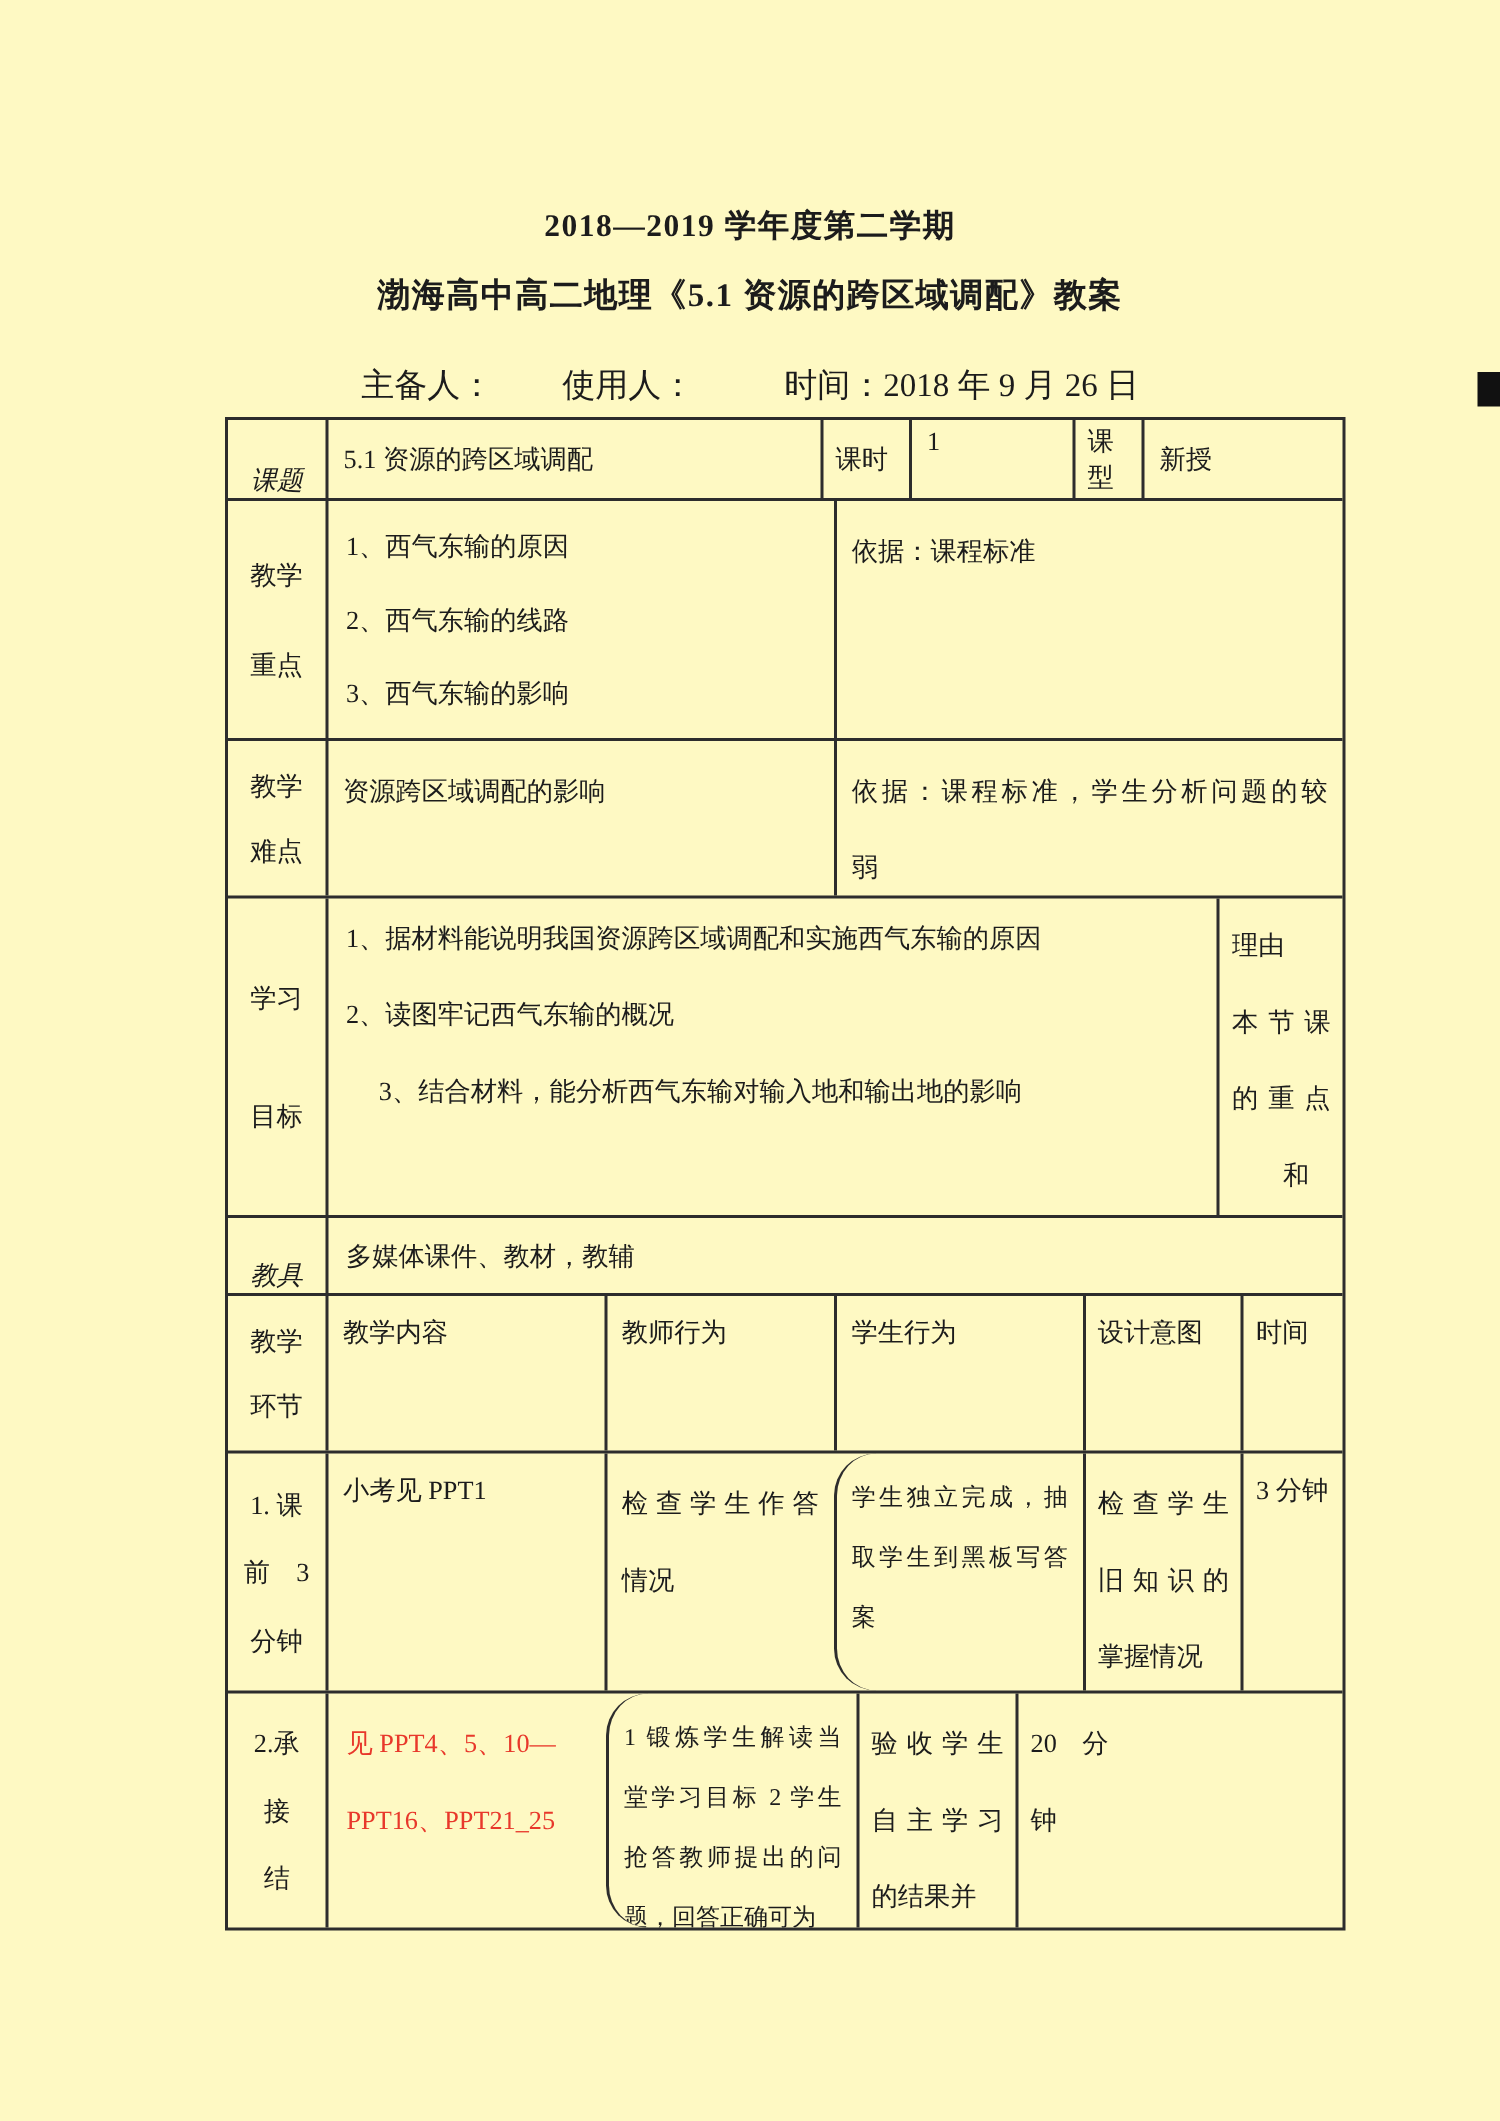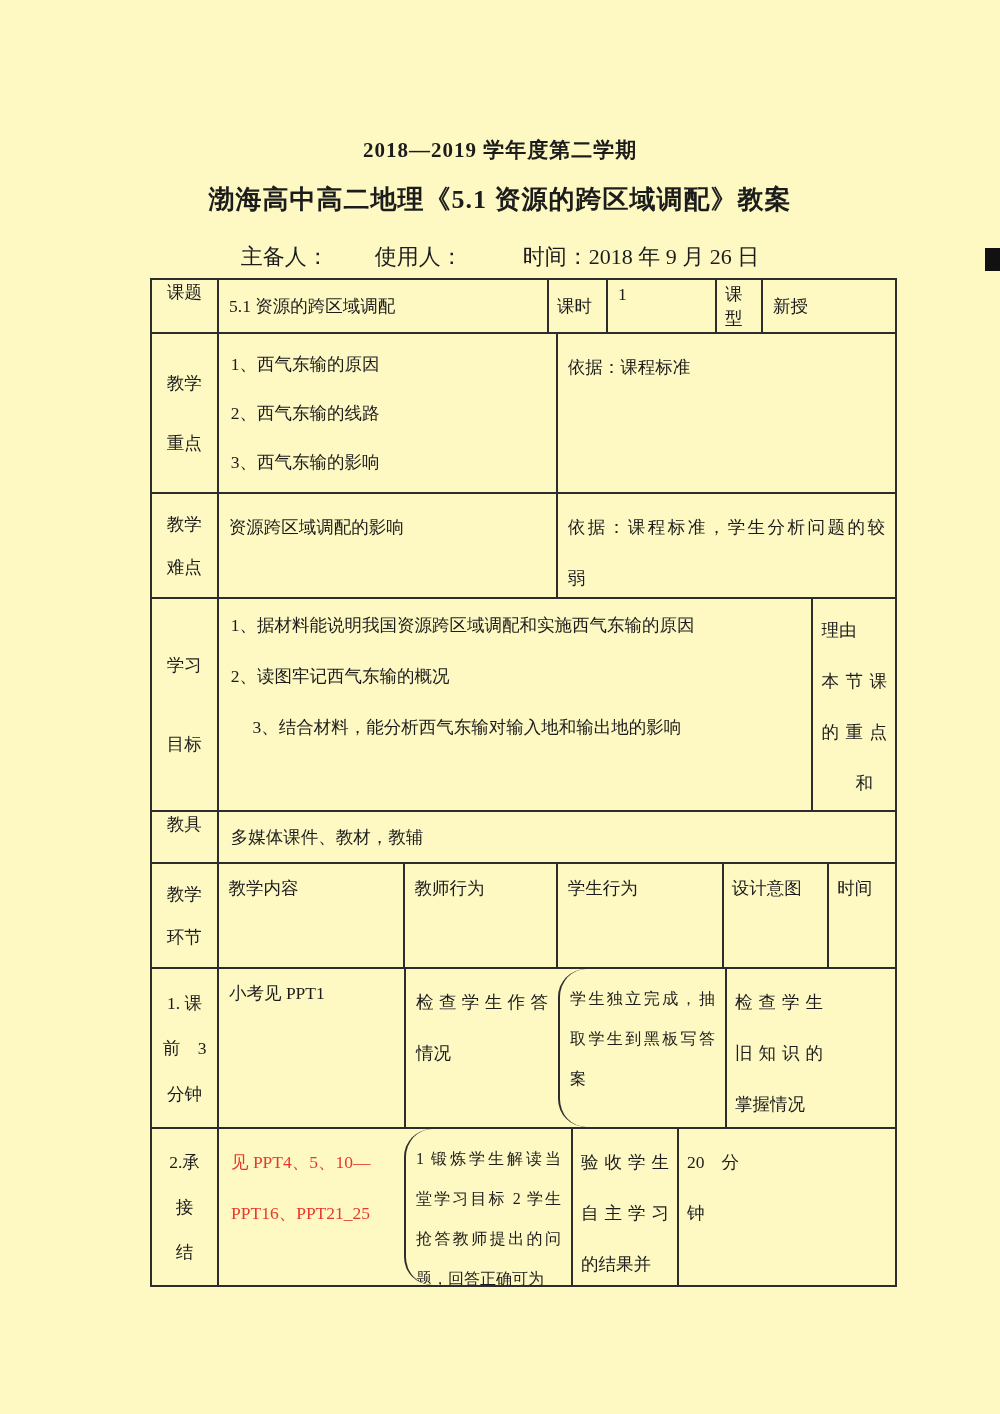"渤海高中高二地理《5.1 资源的跨区域调配》教案" .title2 { font-size: 26px -> 22px }
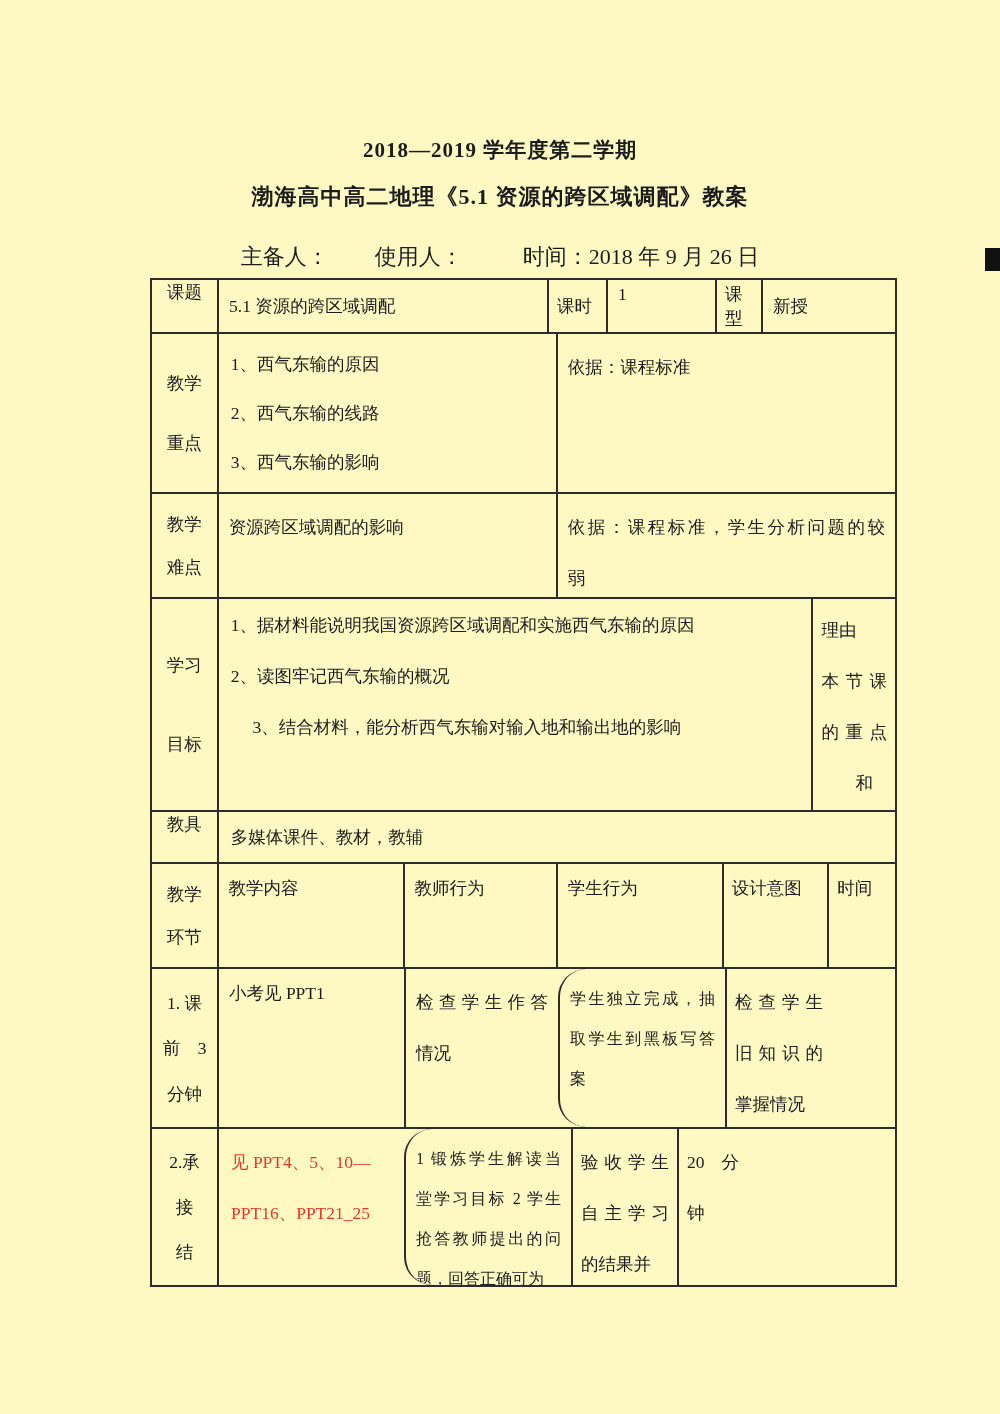"课题" .hcell.single { font-style: none -> italic; justify-content: flex-start -> flex-end }
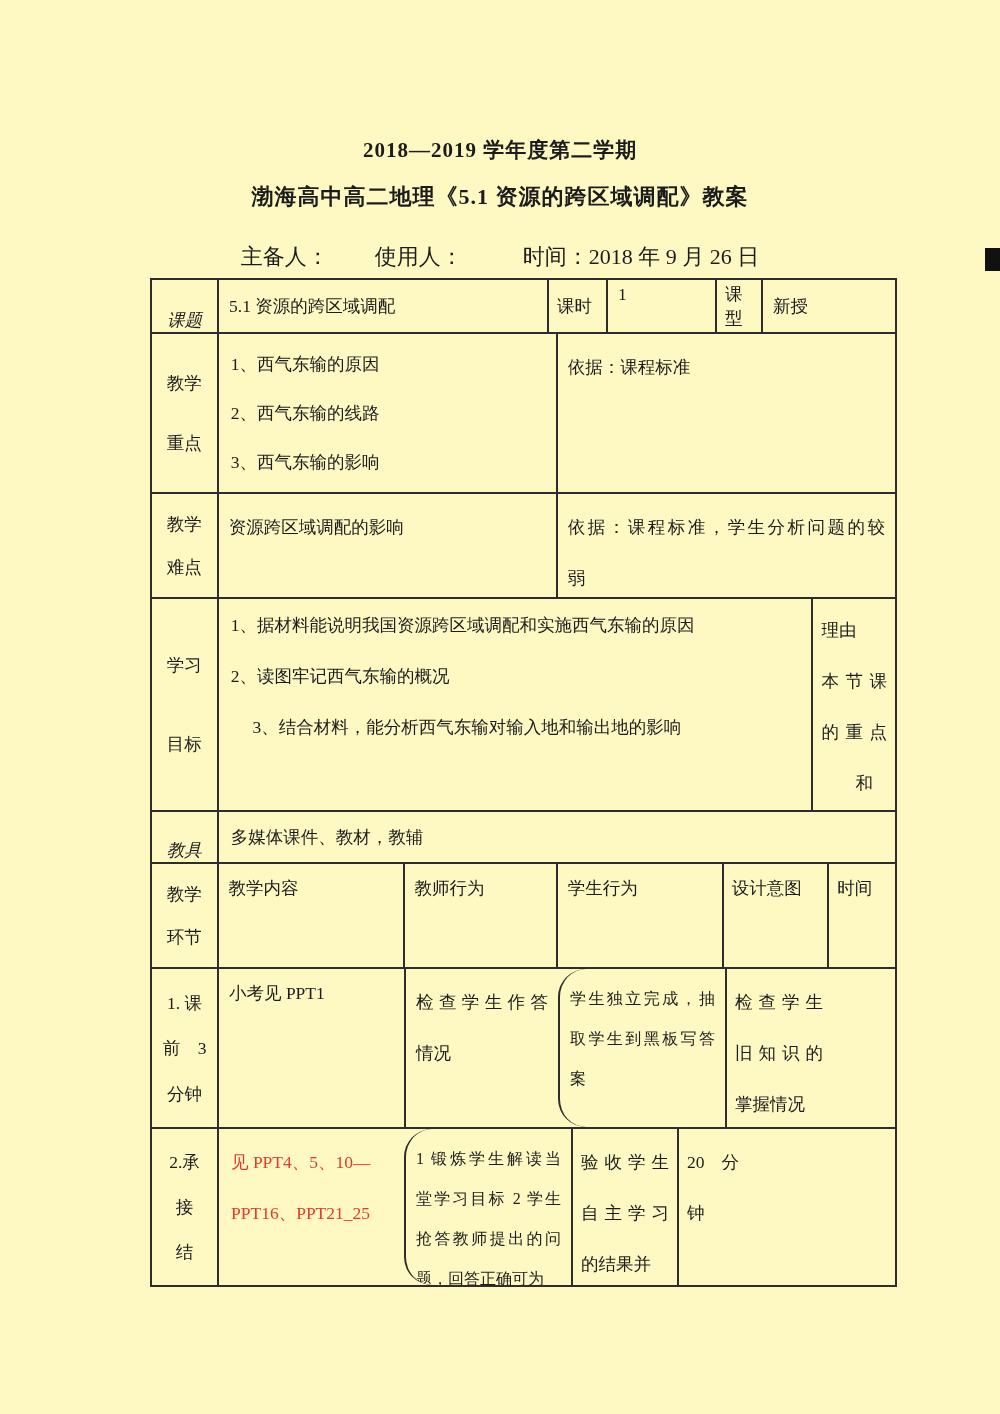"3 分钟" div.tcell { html: none -> <div>3 分钟</div> }
